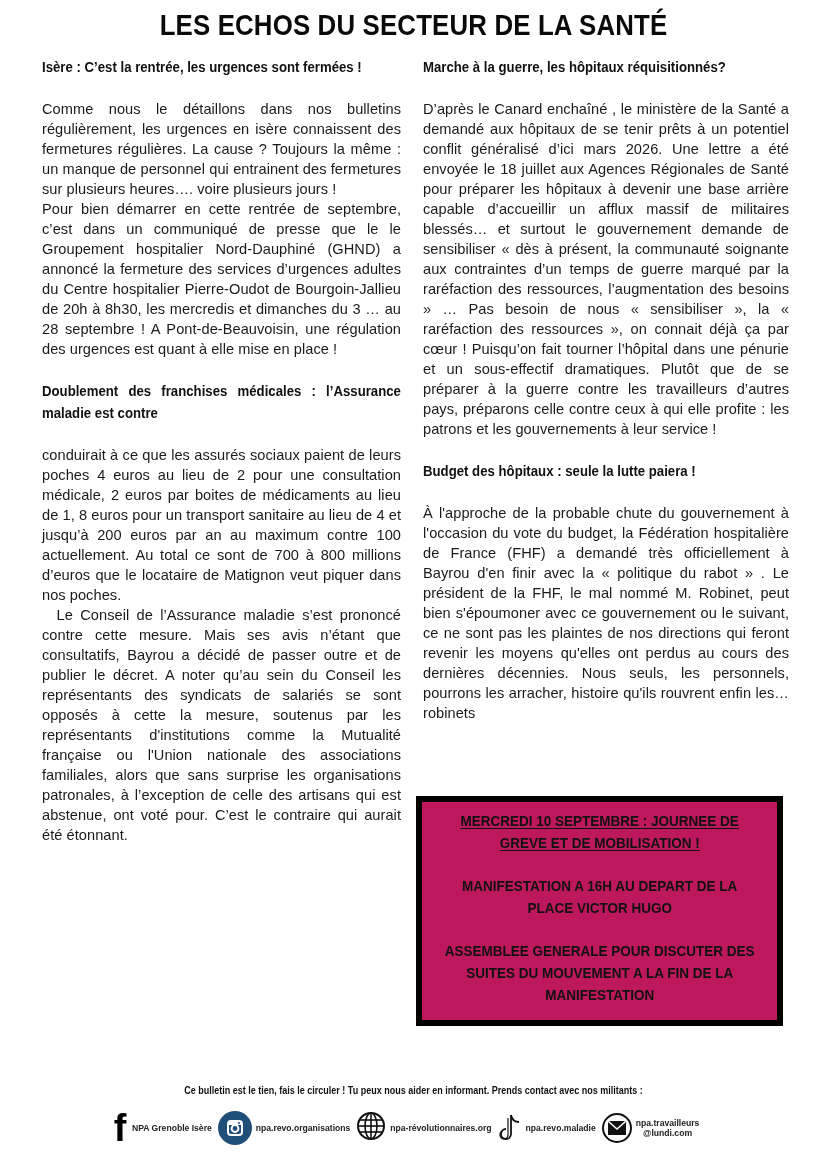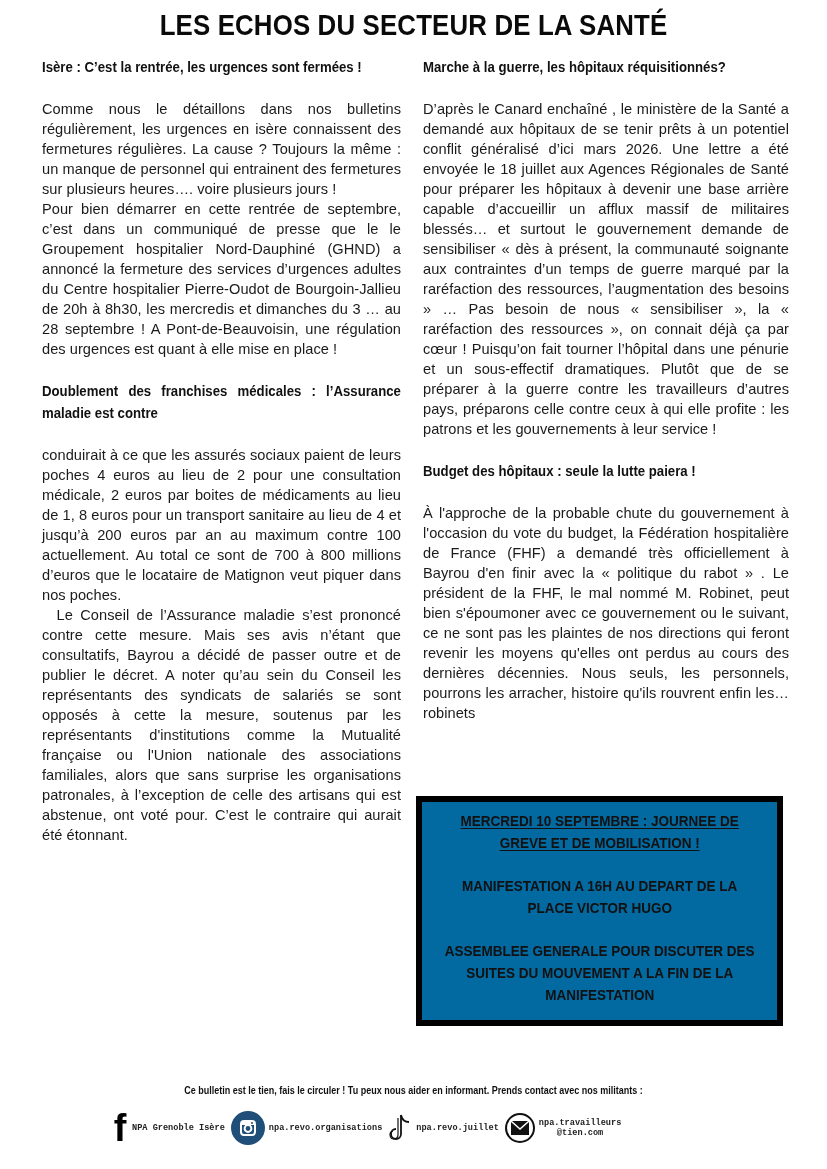"MERCREDI 10 SEPTEMBRE : JOURNEE" .events-box { background: #0369a1 -> #be185d }
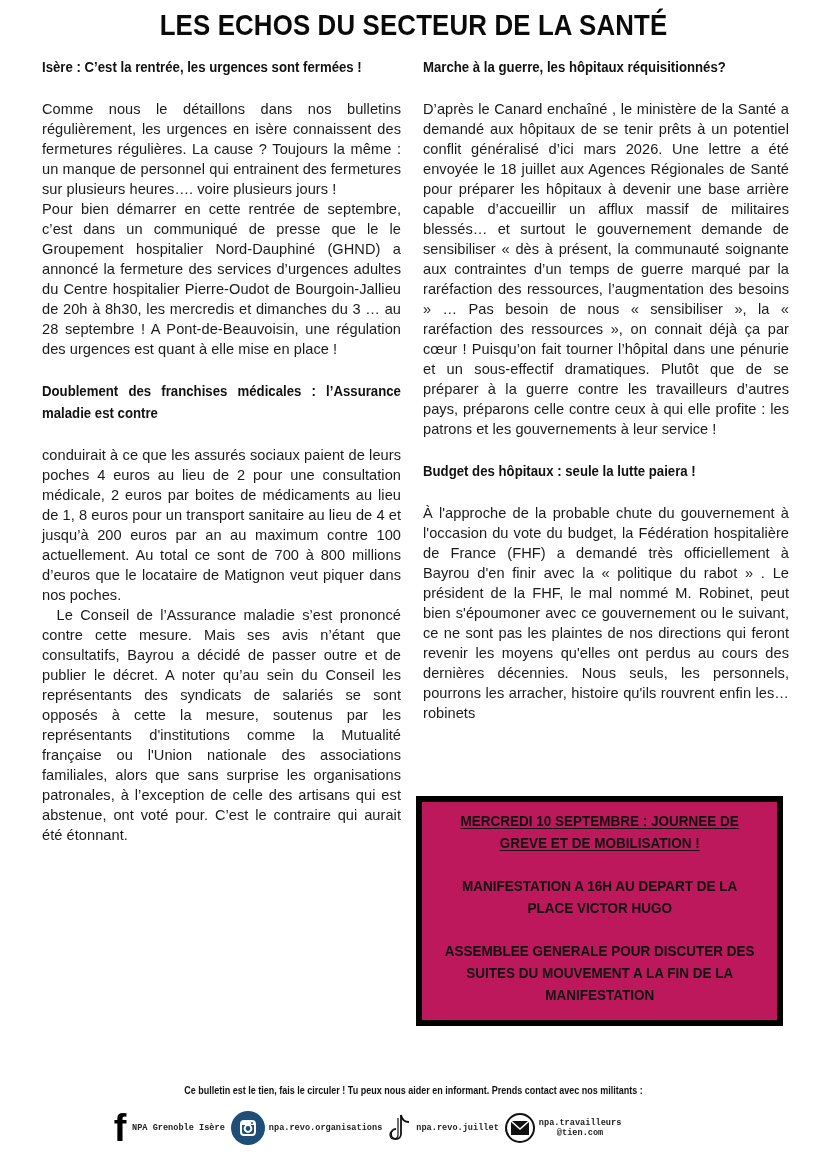"NPA Grenoble Isère" .contact-label { font-family: Liberation Mono, monospace -> Liberation Sans, sans-serif }
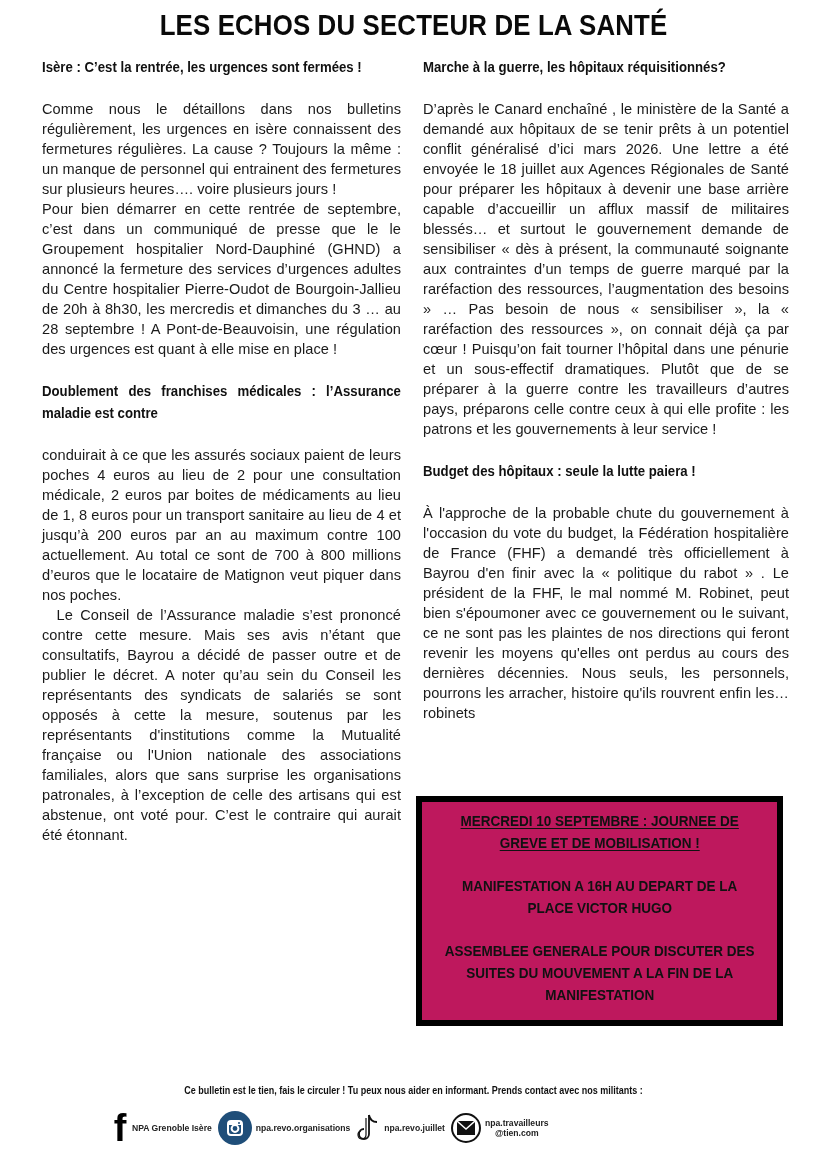"npa-révolutionnaires.org" div.contact { html: none -> <div> <span> <svg> <circle></circle> <ellipse></ellipse> <line></line> <line></line> <line></line> <line></line> </svg> </span> <span>npa-révolutionnaires.org</span> </div> }
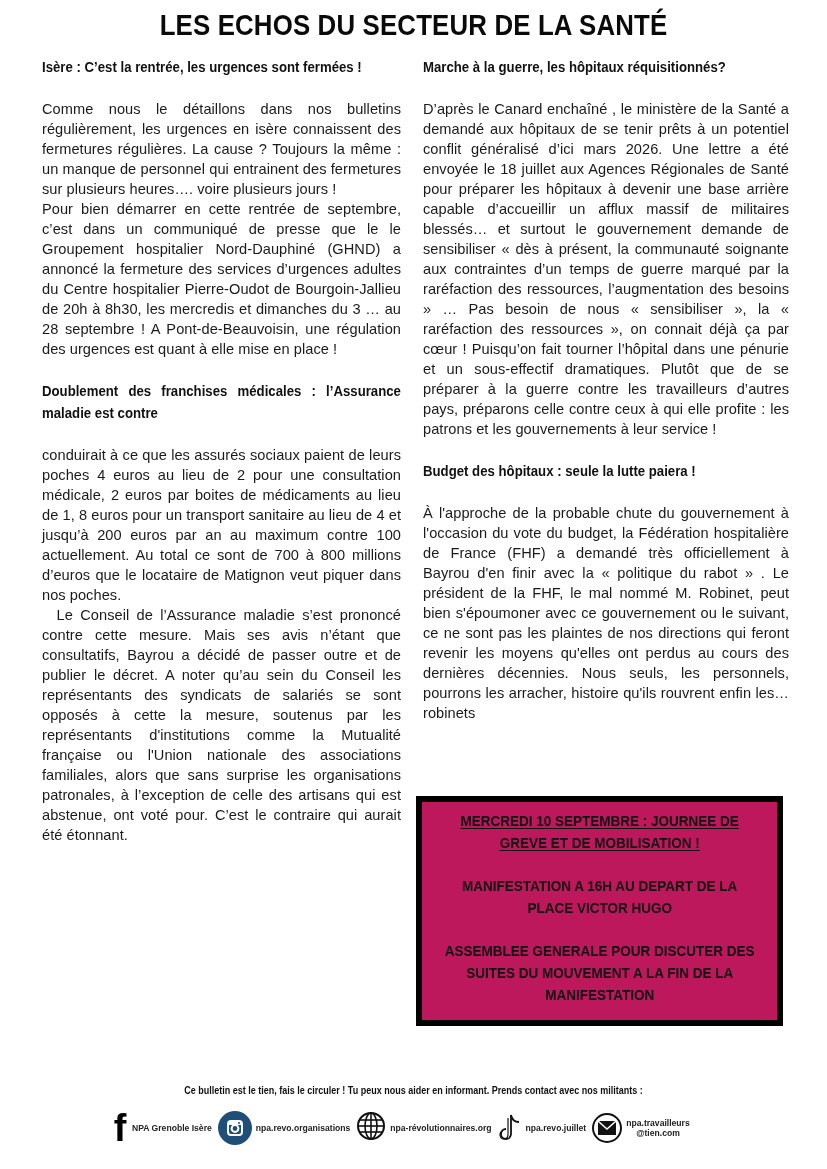"npa.revo.juillet" span.contact-label { text: npa.revo.juillet -> npa.revo.maladie }
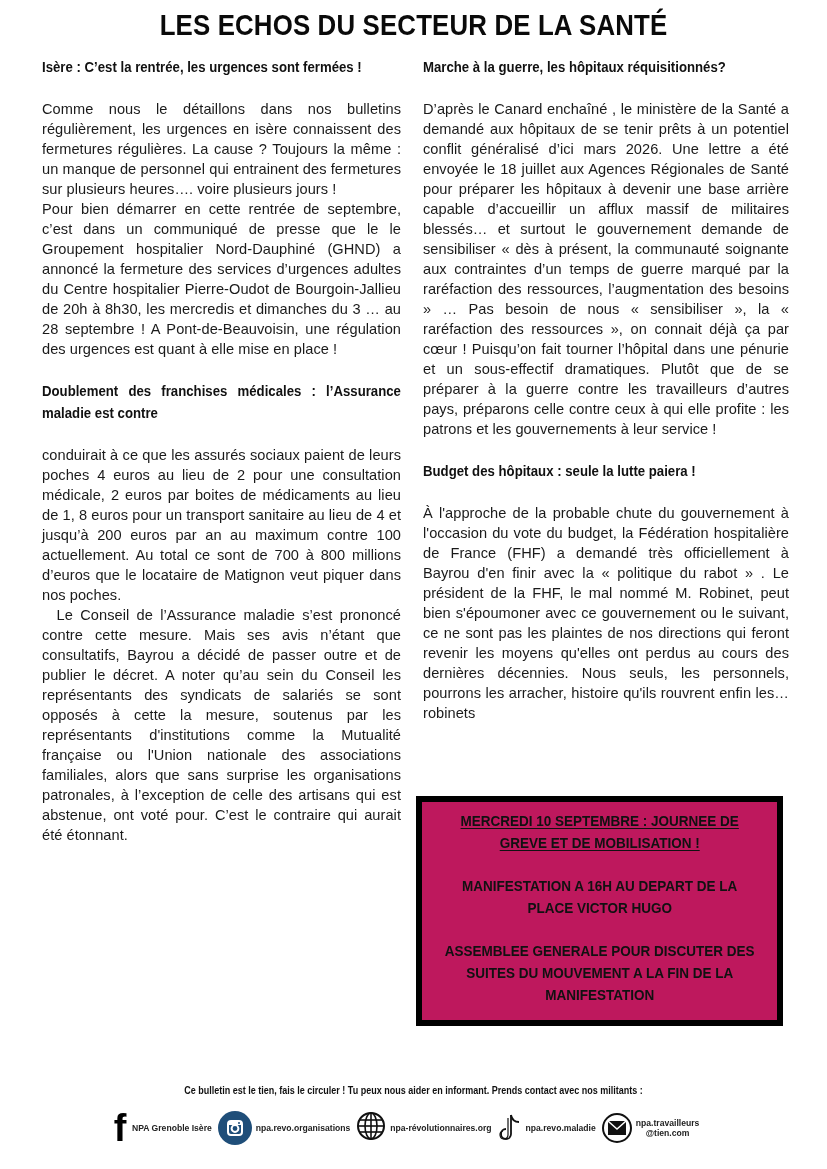"@tien.com" span { text: @tien.com -> @lundi.com }
